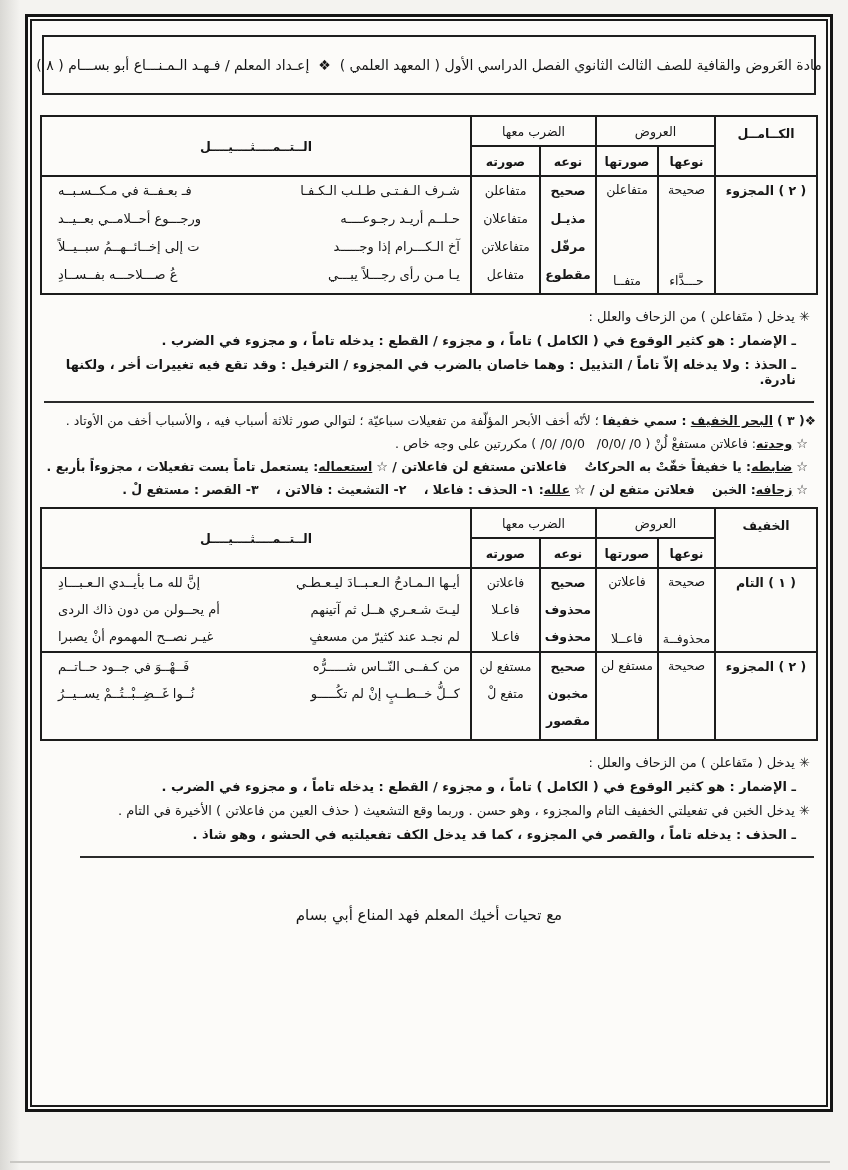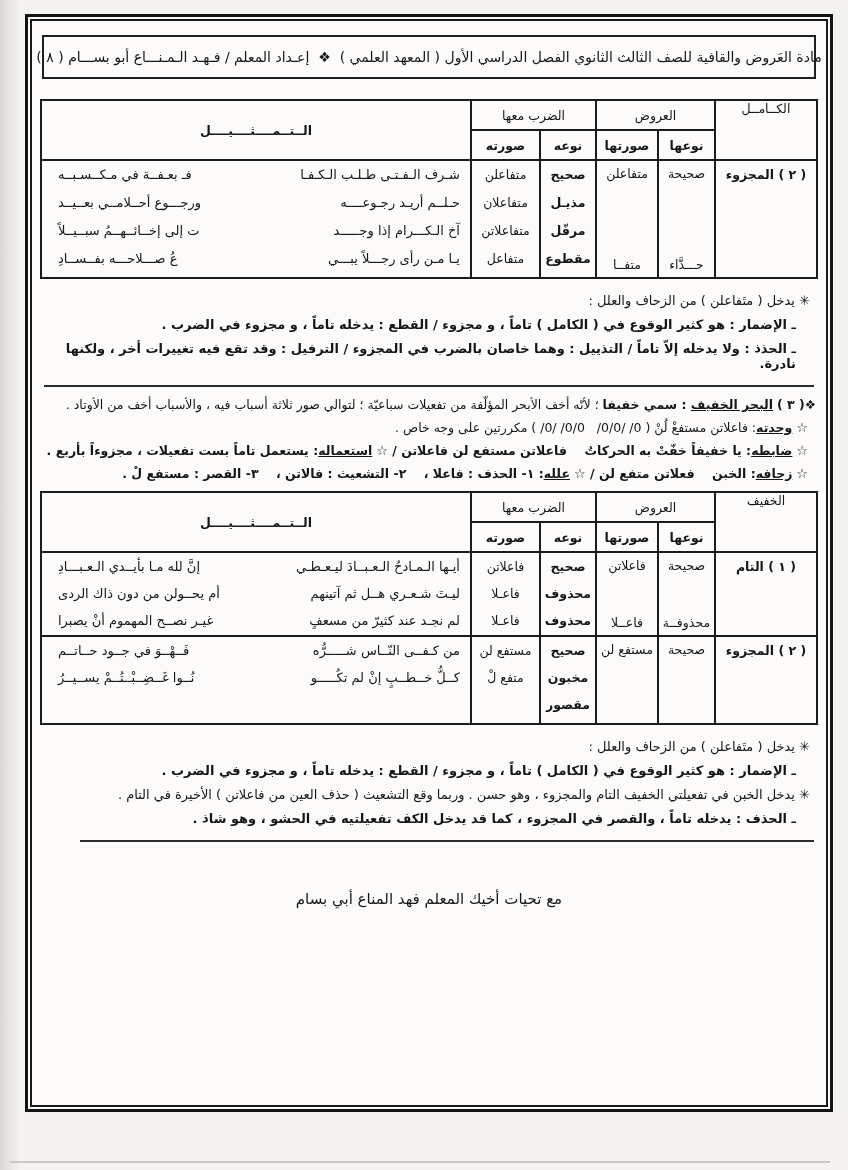"مادة العَروض والقافية للصف الثالث" .header-box { height: 44px -> 60px }
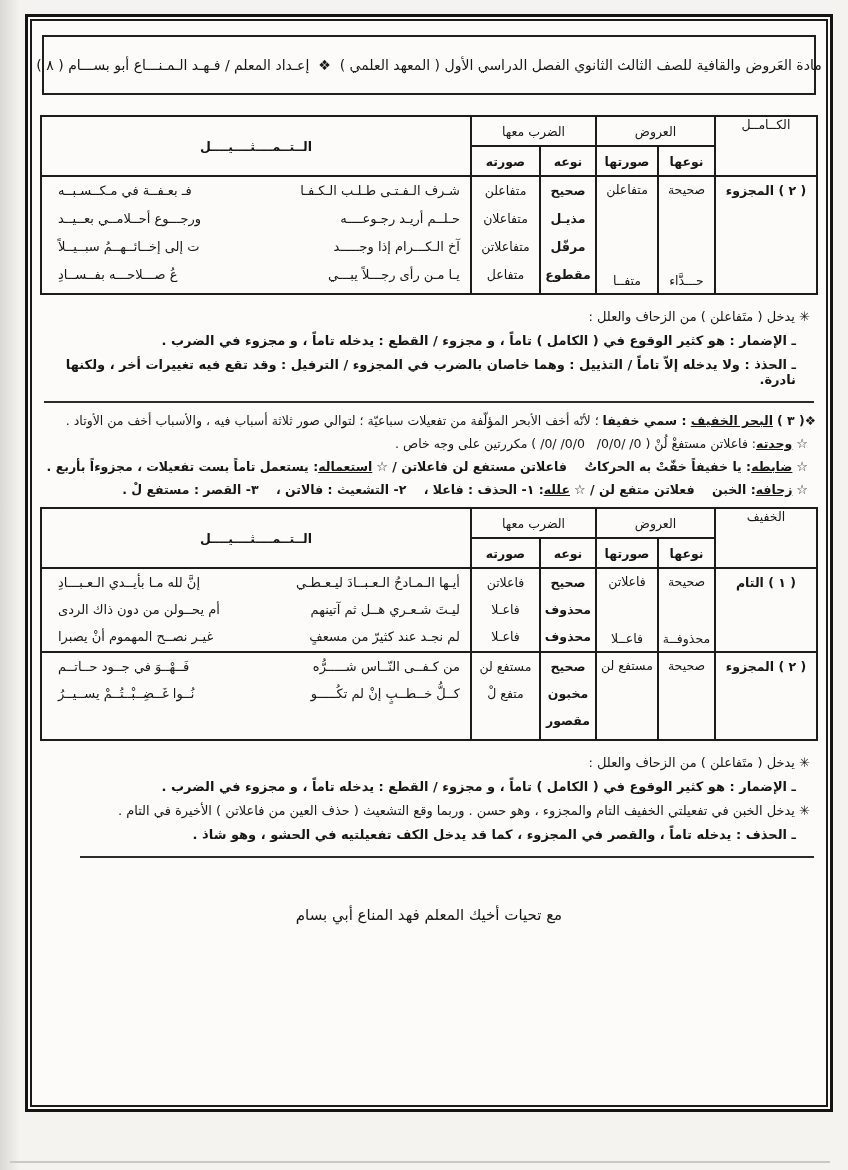"الكــامــل" th.meter-h { font-weight: normal -> bold; padding-top: none -> 9px }
